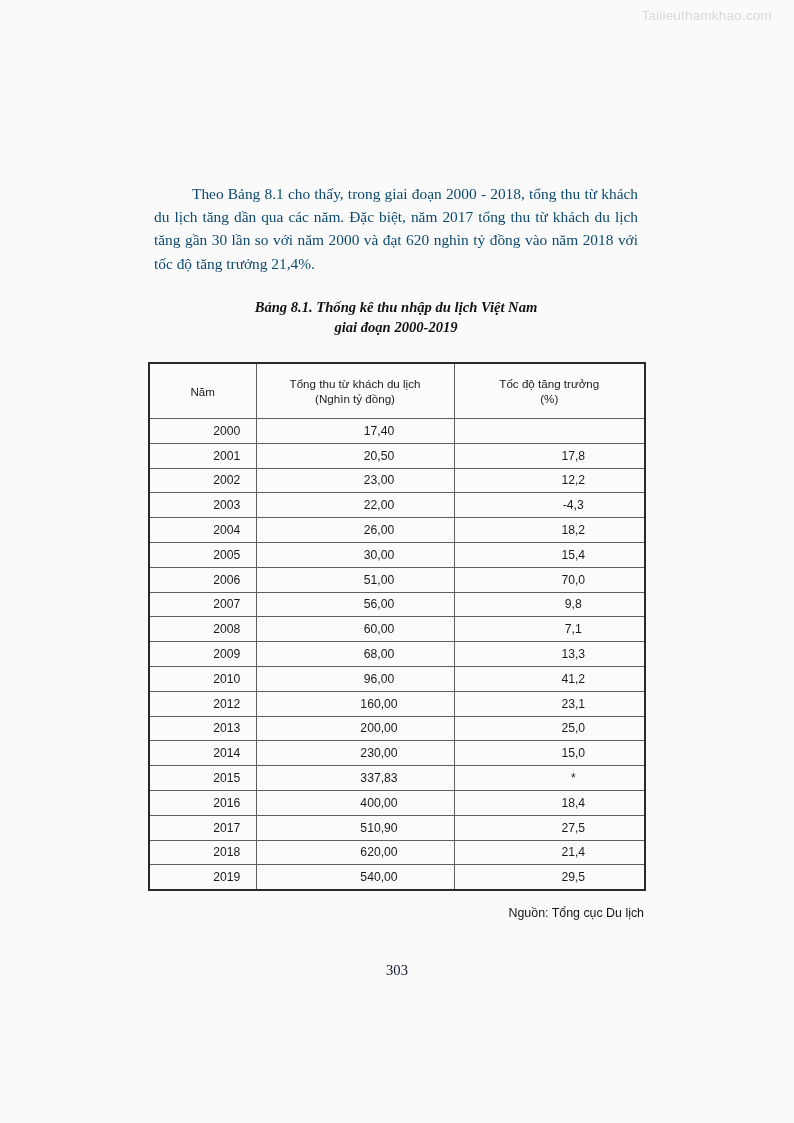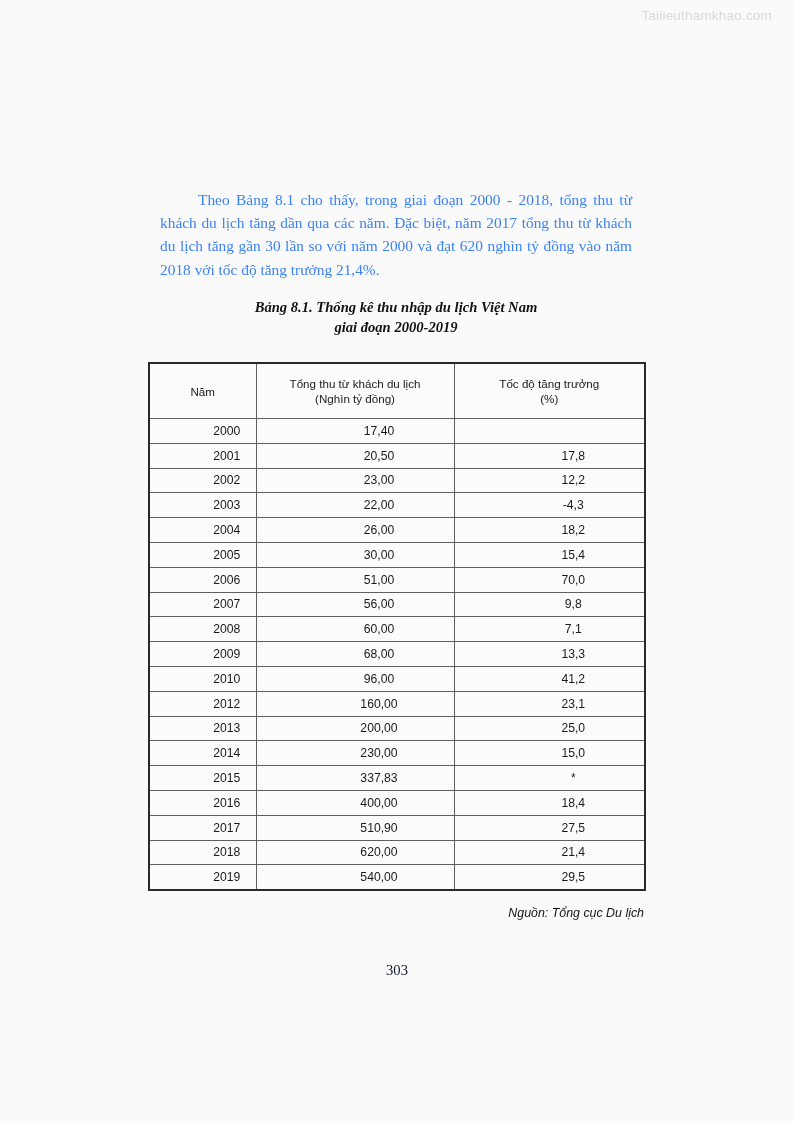"Theo Bảng 8.1 cho thấy," .para { color: #3b82f6 -> #0c4a6e; margin: 12px -> 6px }
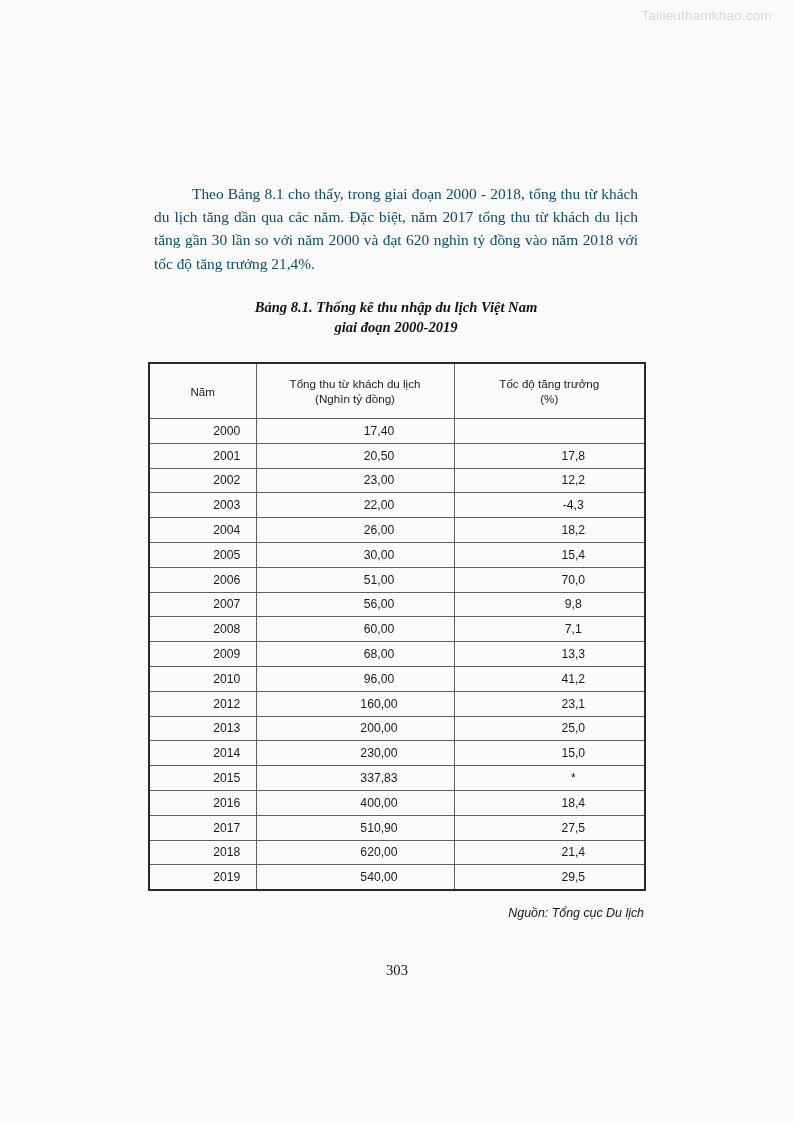"Nguồn: Tổng cục Du lịch" .source { font-style: italic -> none }
